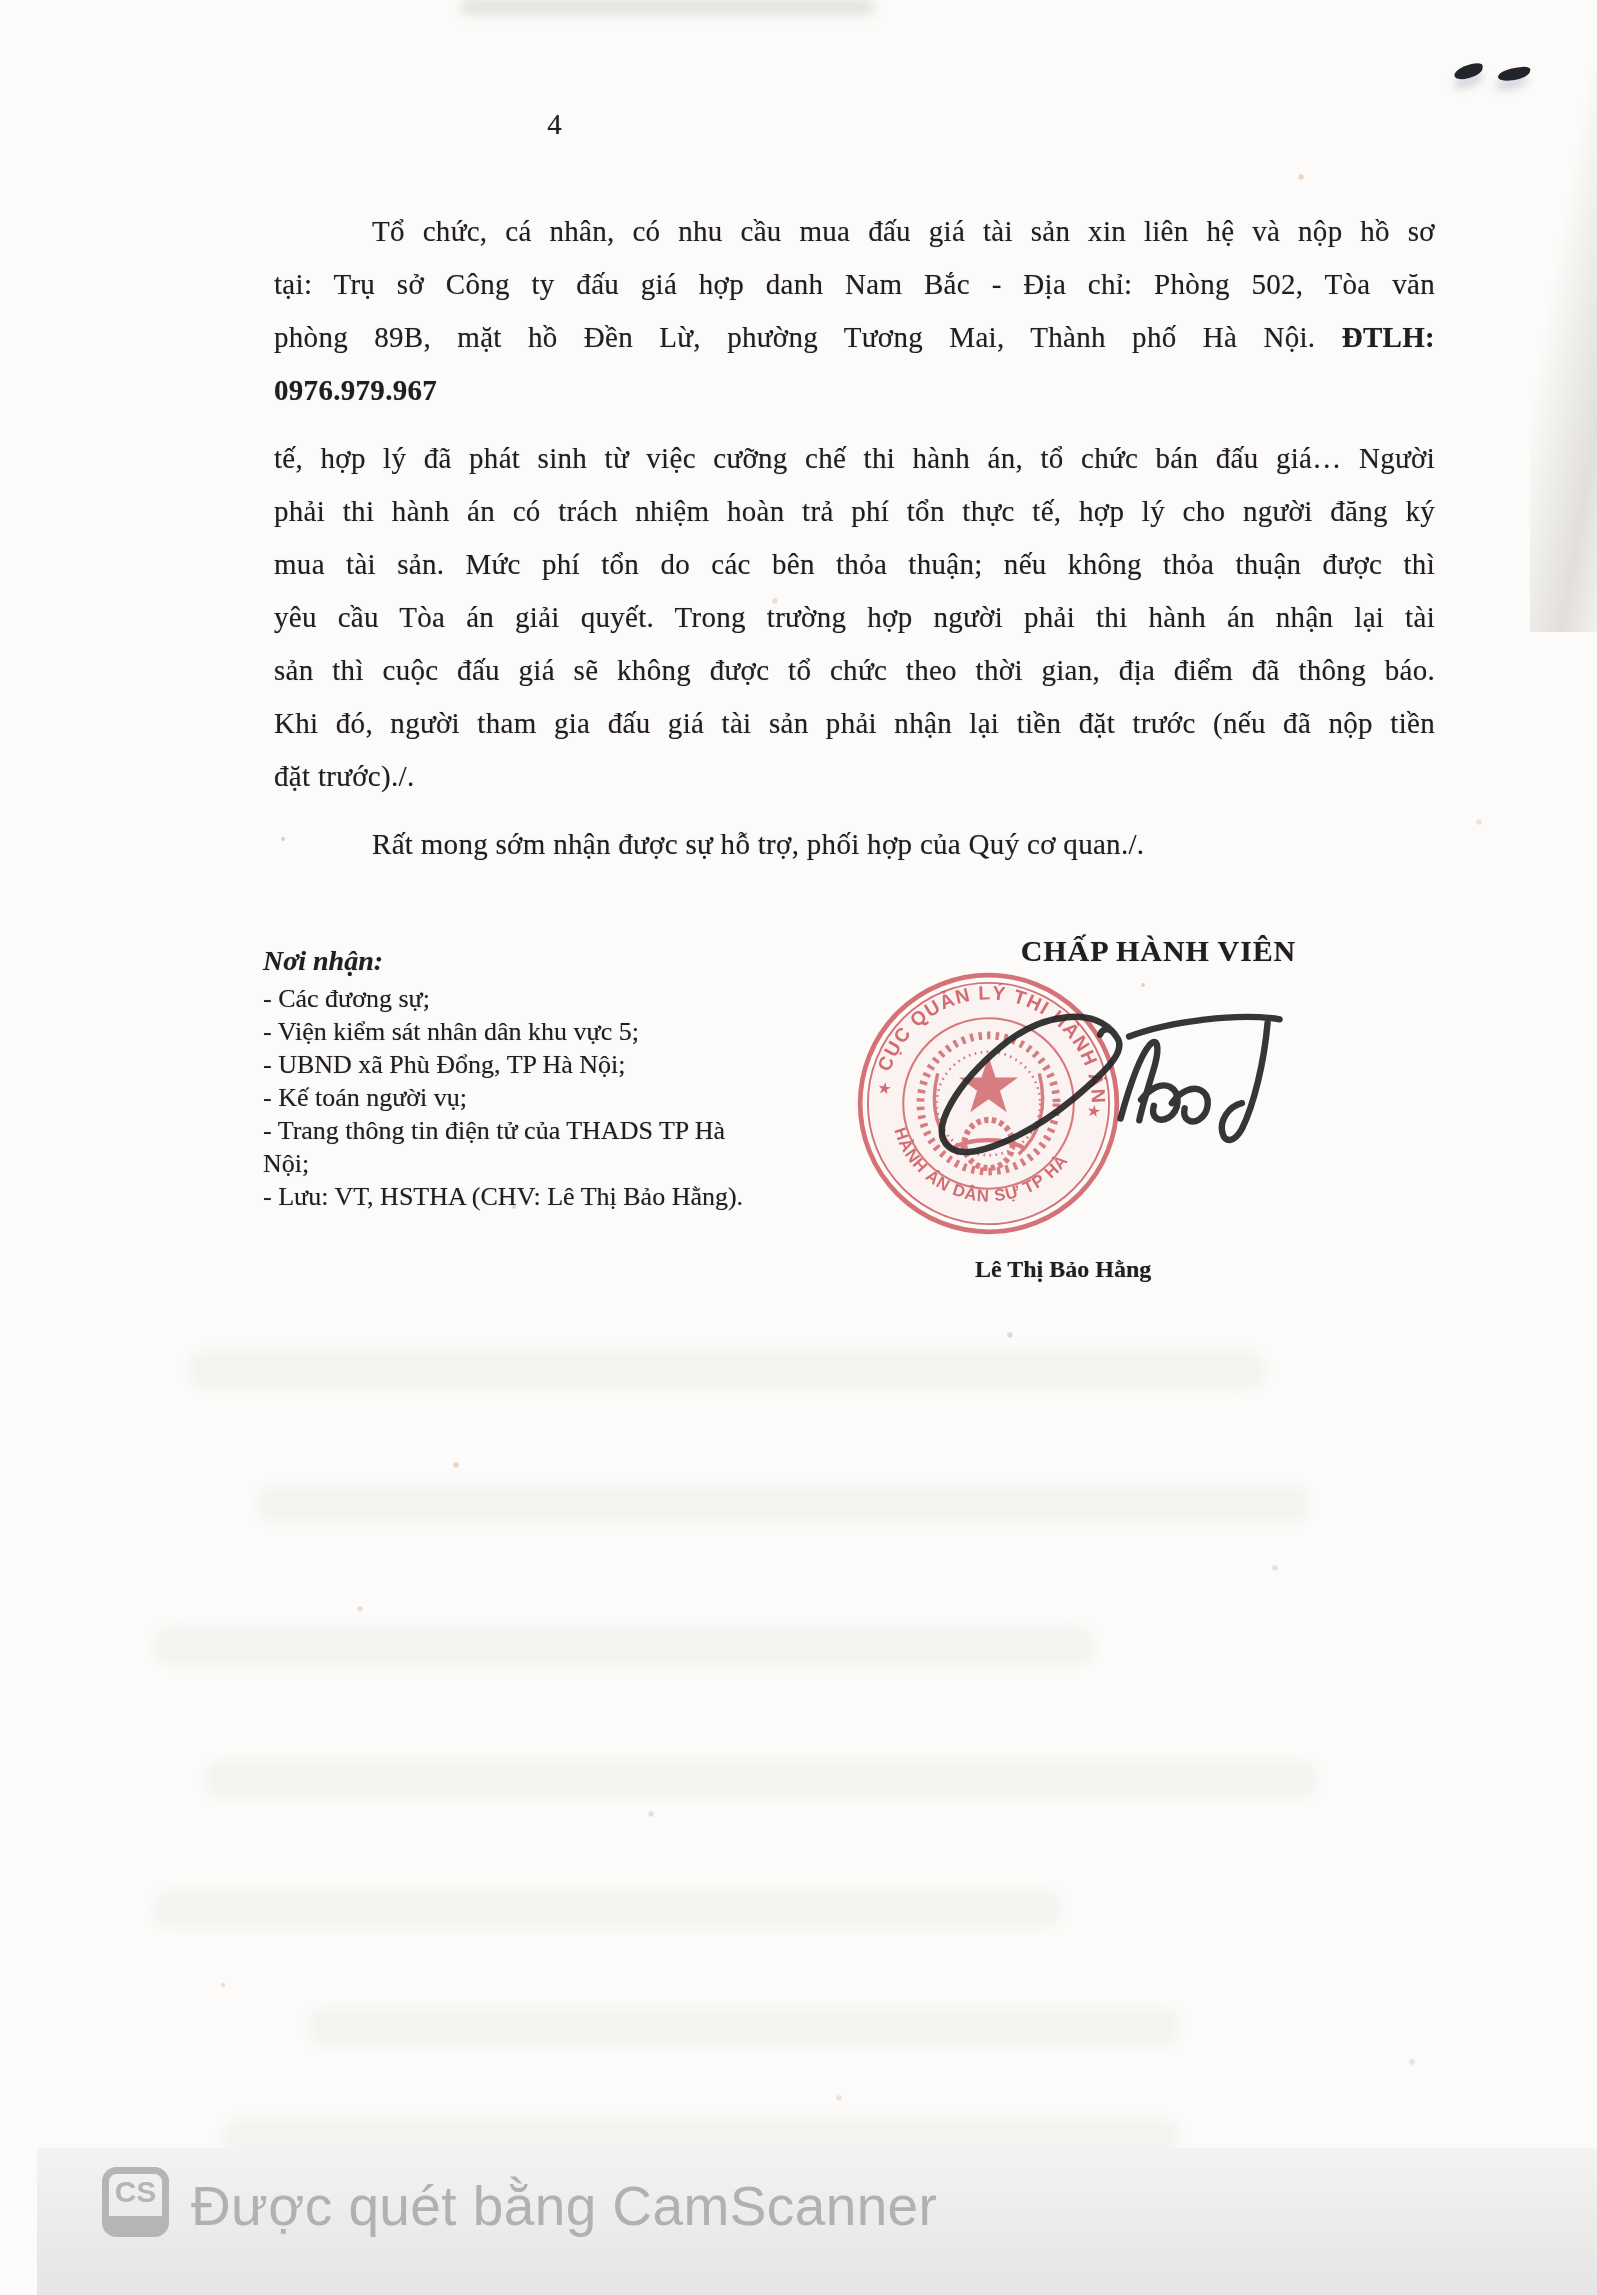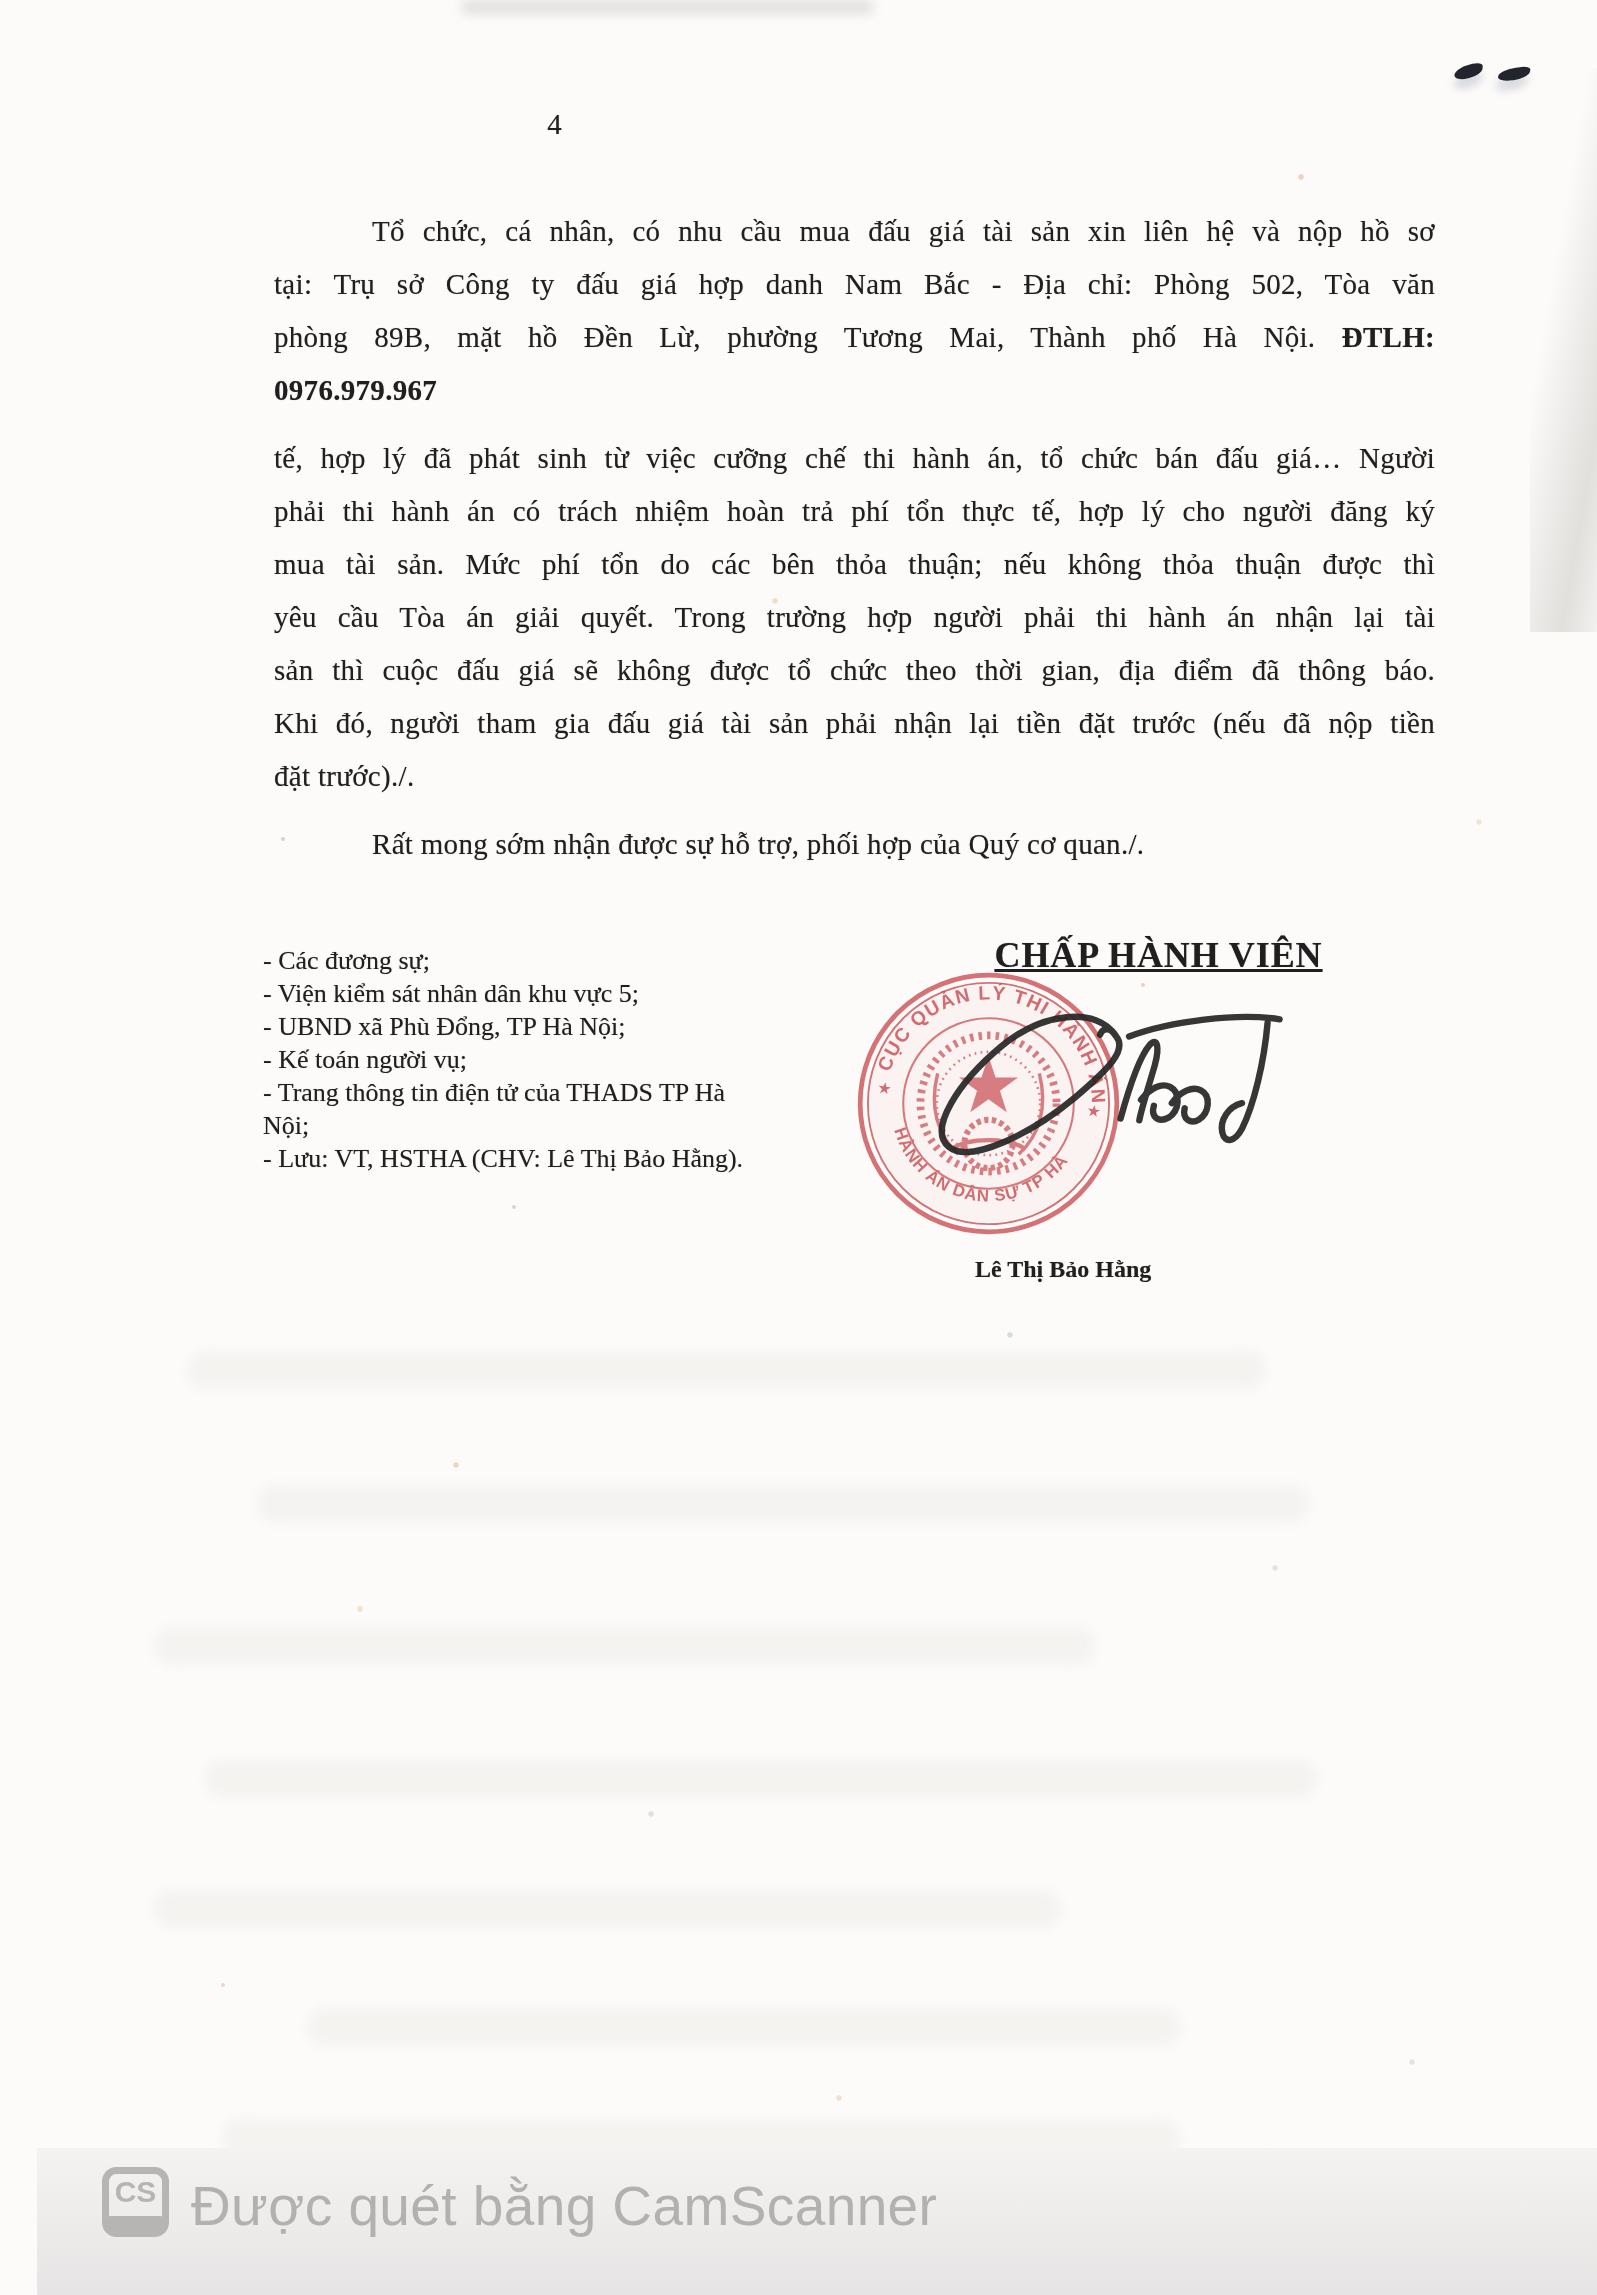"Nơi nhận:" div.recipients-title { html: none -> <div>Nơi nhận:</div> }
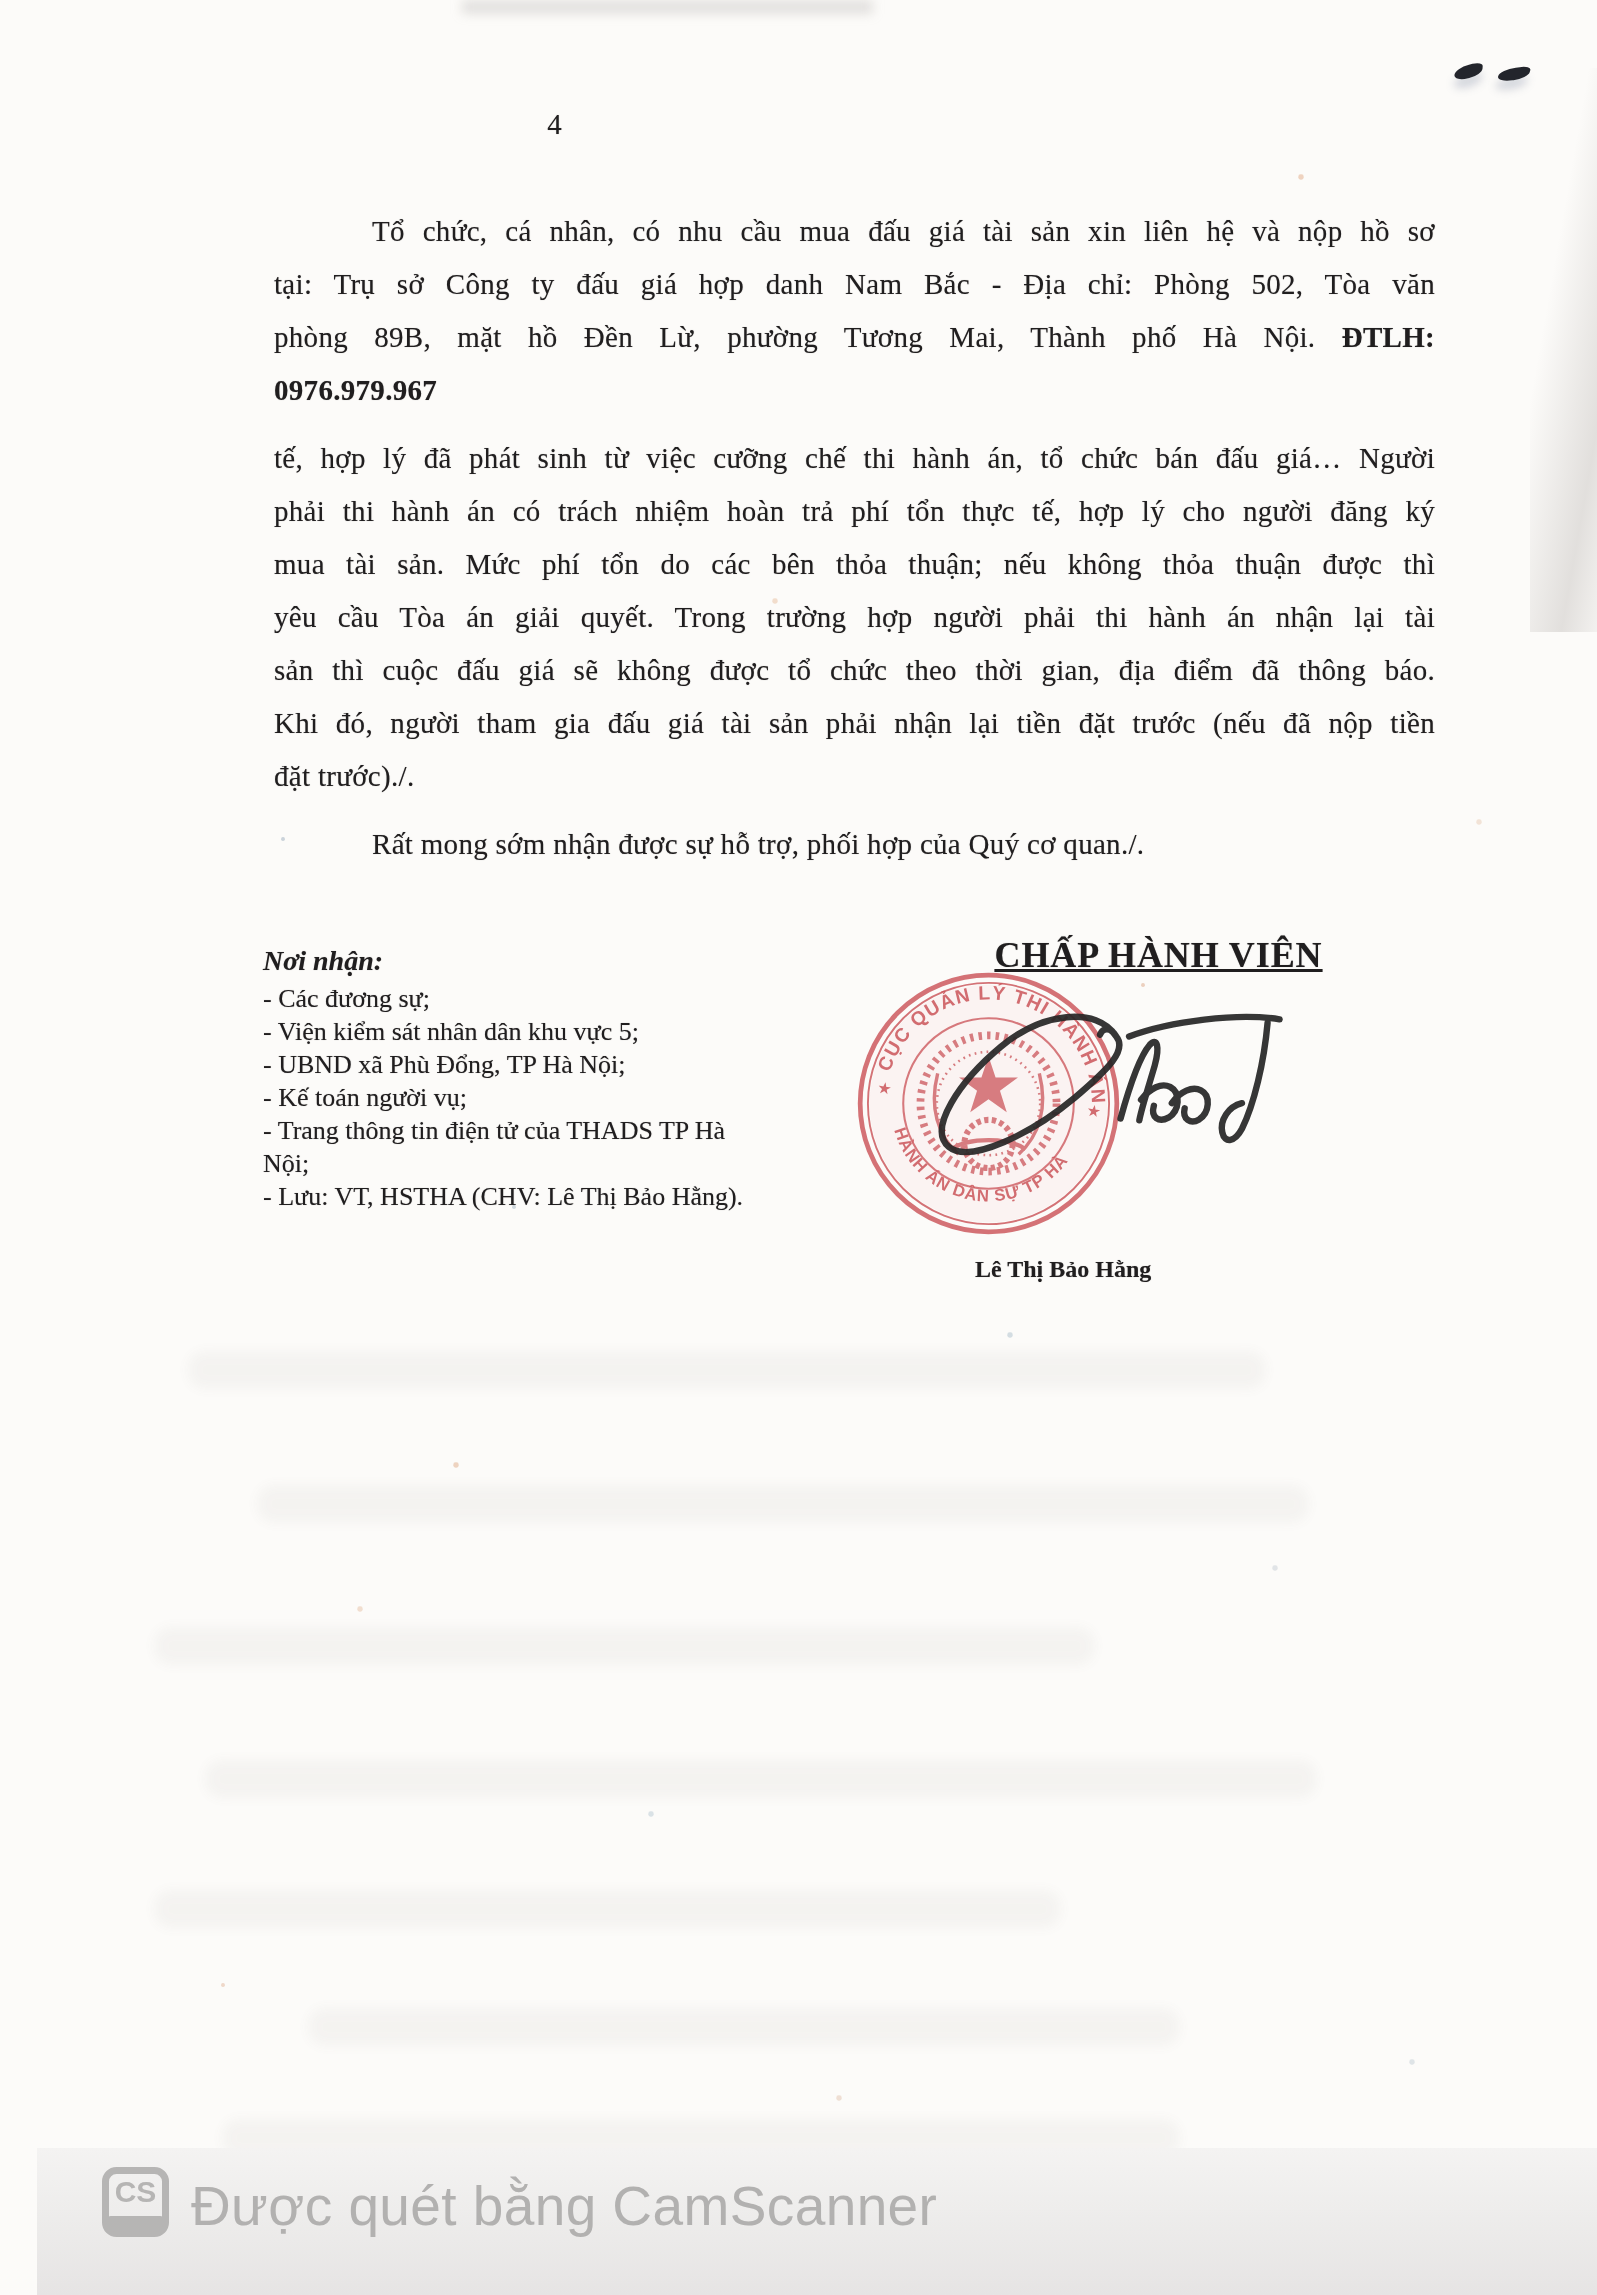"CHẤP HÀNH VIÊN" .chv-title { font-size: 36px -> 30px; text-decoration: underline -> none }
